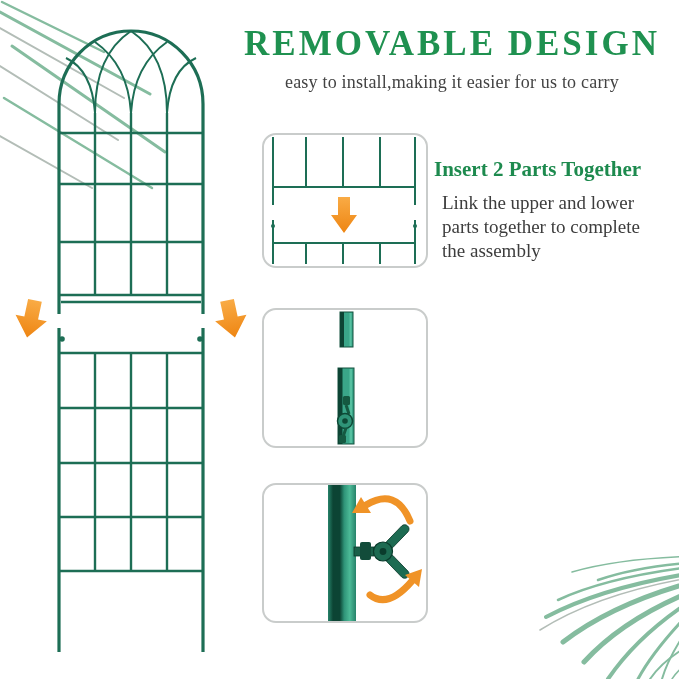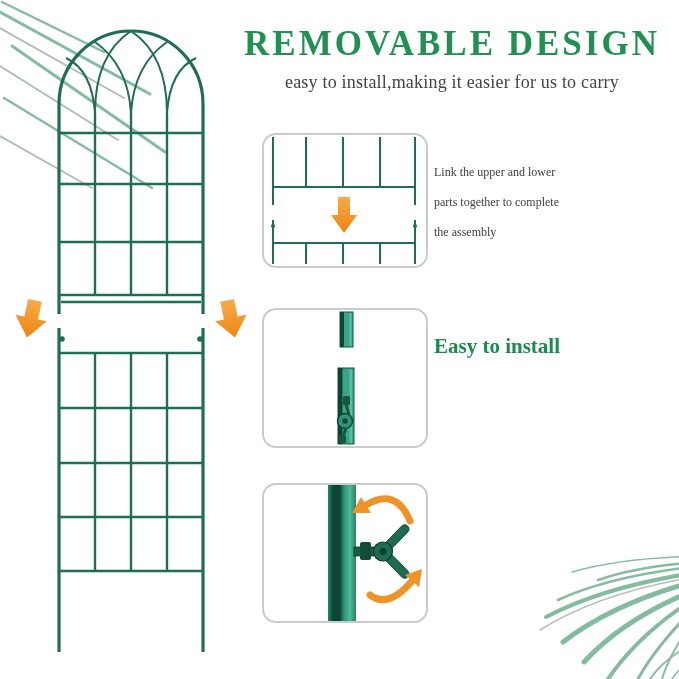"Insert 2 Parts Together" h2 { html: none -> <h2>Insert 2 Parts Together</h2> }
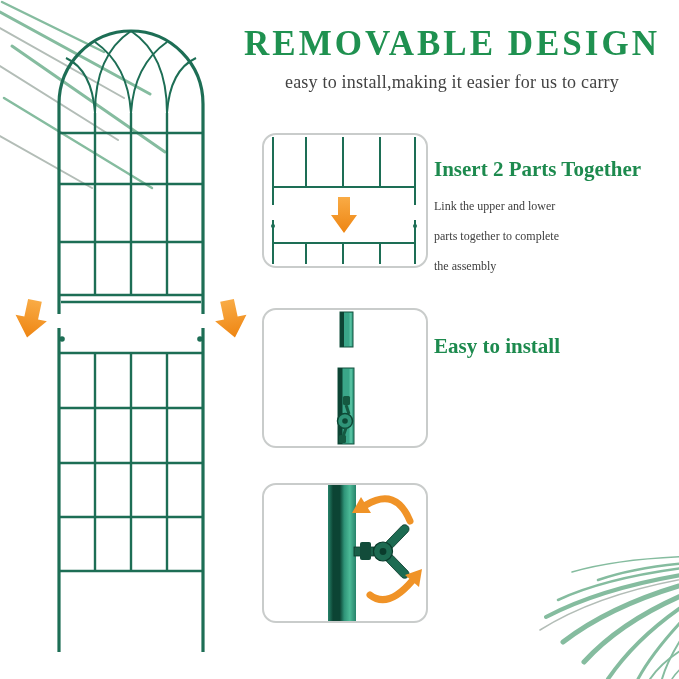"Link the upper and lower" .callout-text p { font-size: 12px -> 19px; line-height: 30px -> 24px; margin: 0 -> 8px }
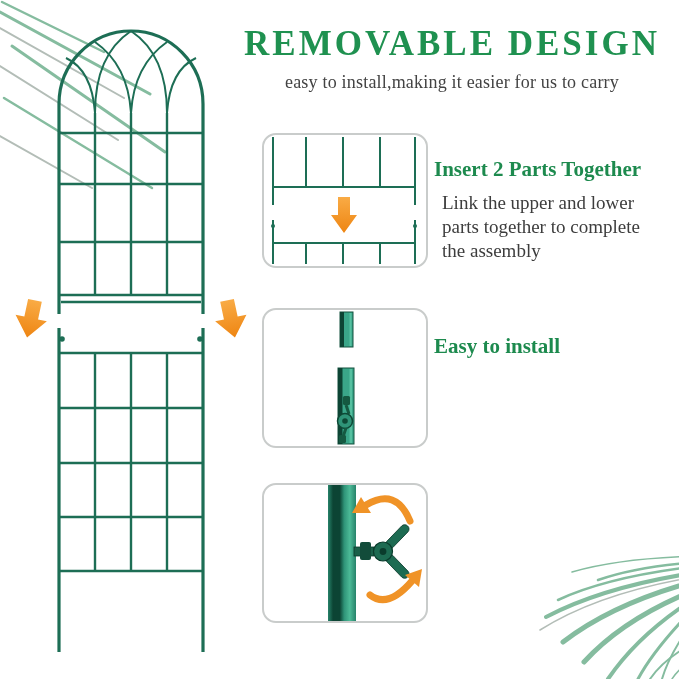"Easy to install" h2 { html: <h2>Easy to install</h2> -> none }
